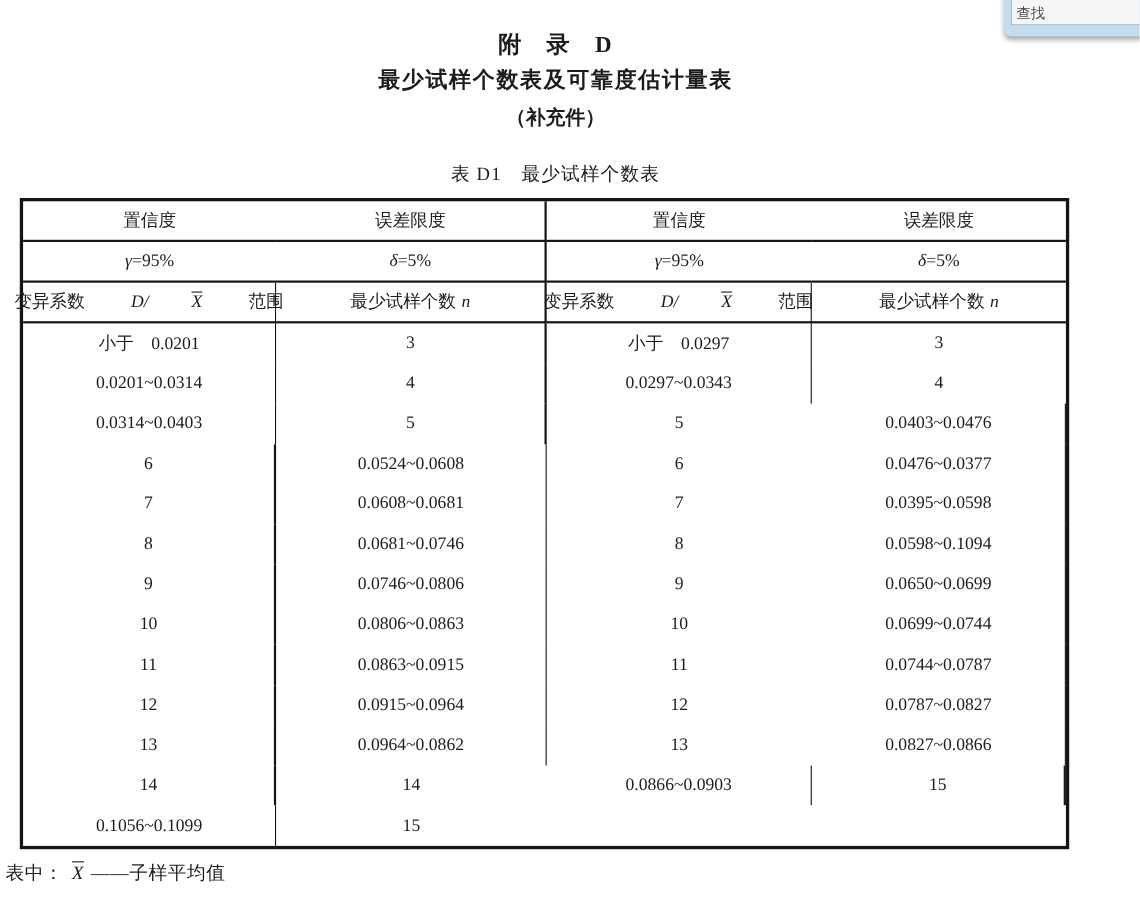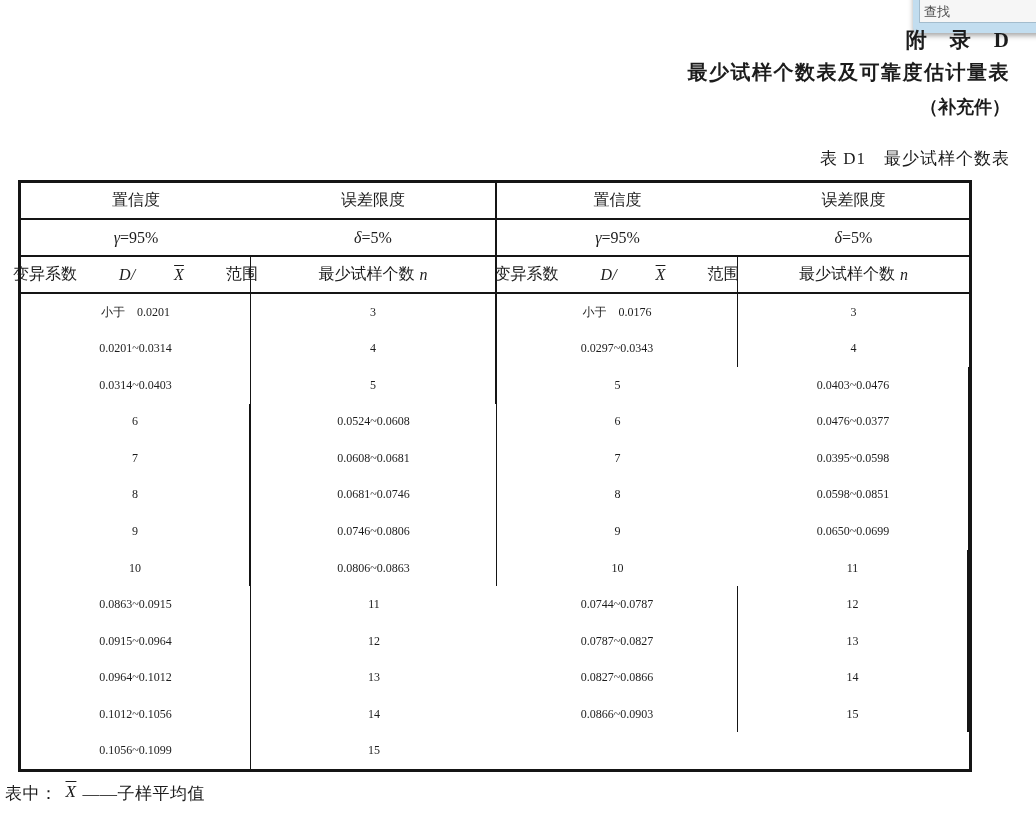"附 录 D" .center-line { text-align: right -> center }
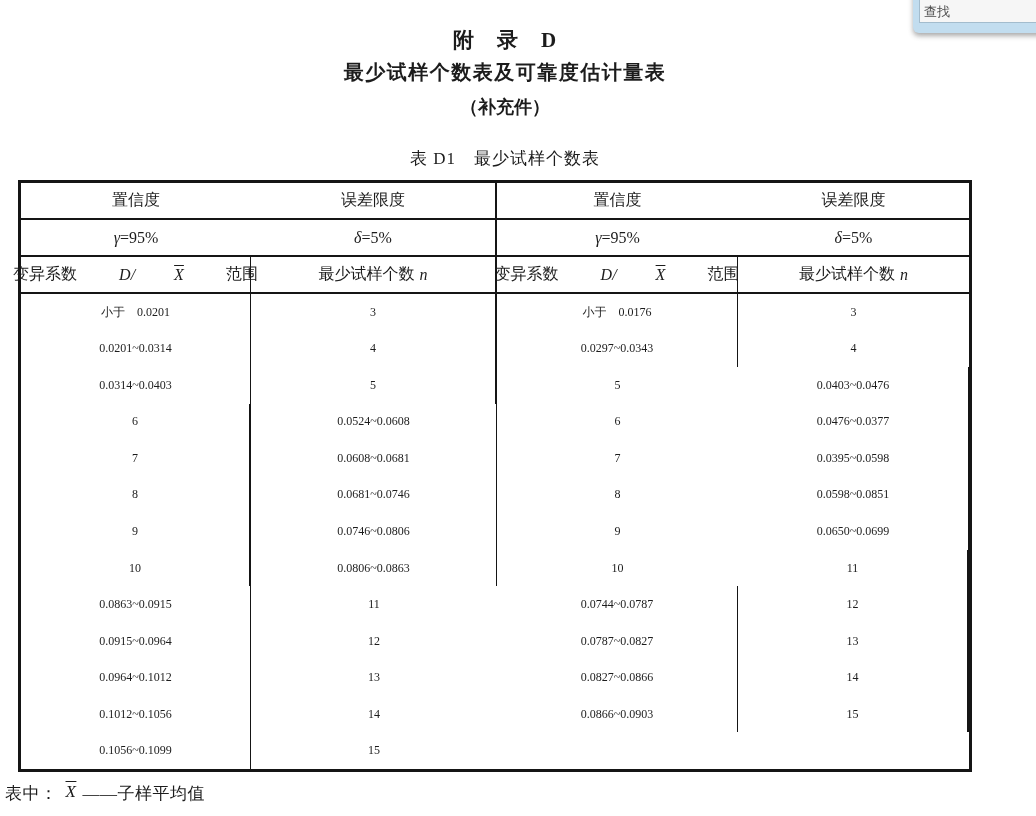"小于 0.0201" .range, .num { font-size: 12px -> 16px }
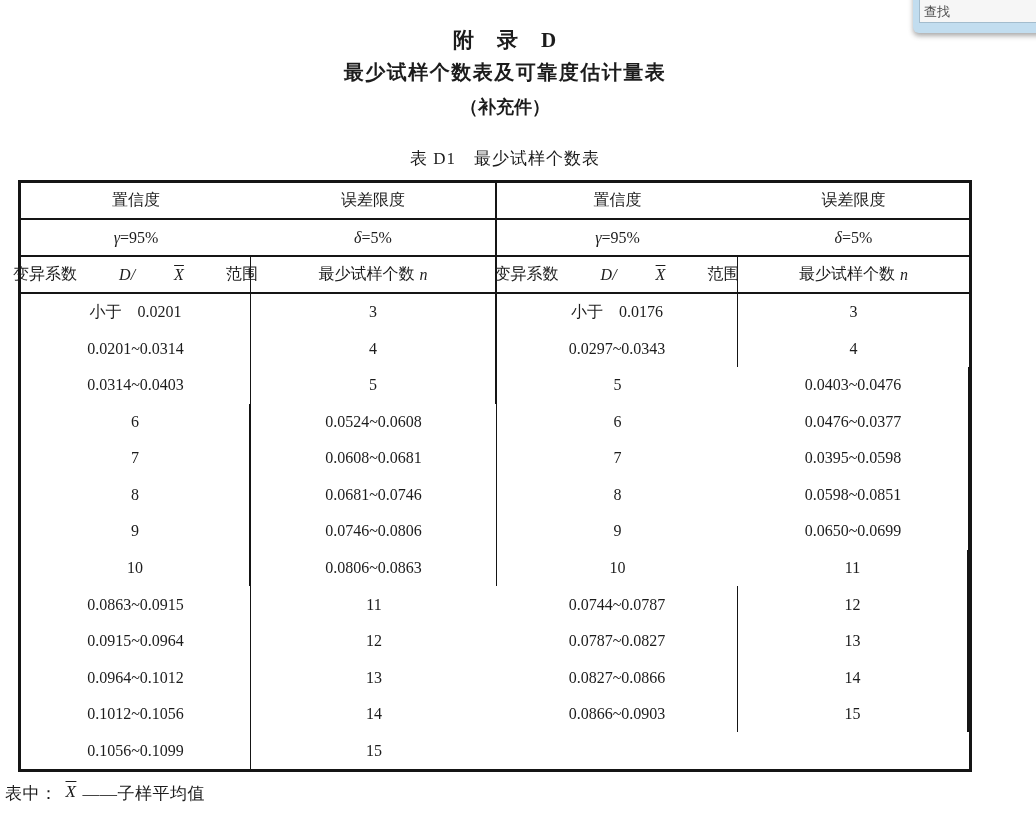"小于 0.0176" div.cell { text: 0.0176 -> 0.0297 }
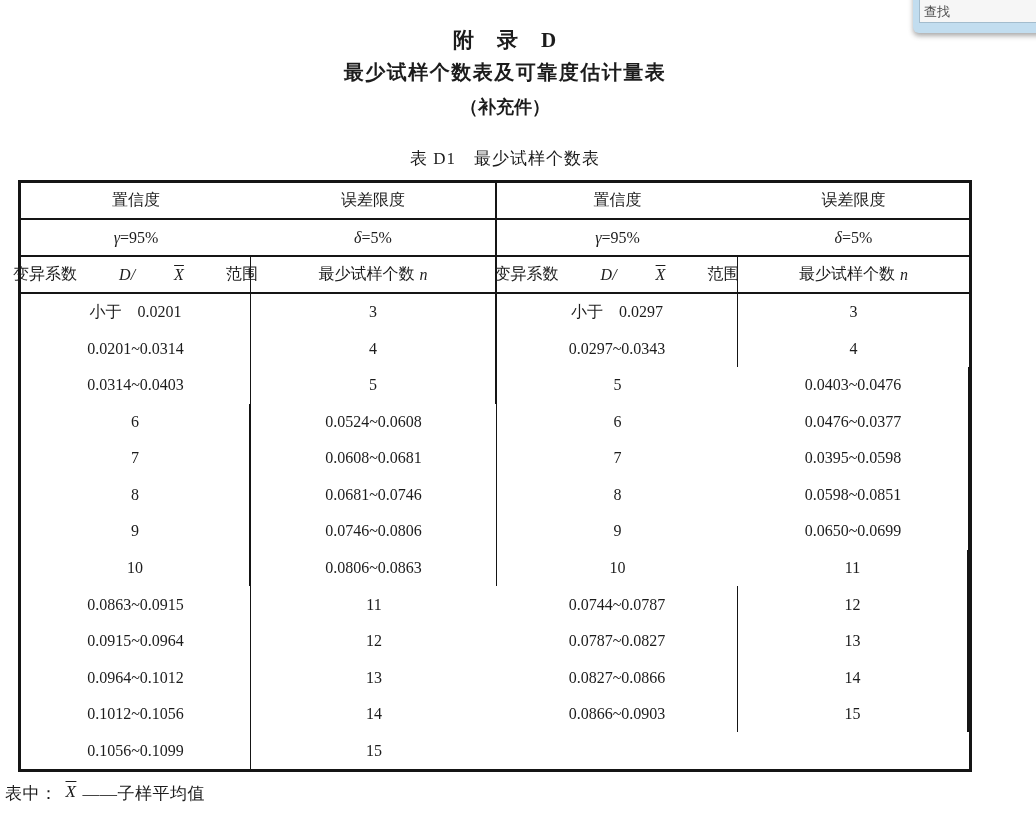"0.0598~0.0851" div.cell { text: 0.0851 -> 0.1094 }
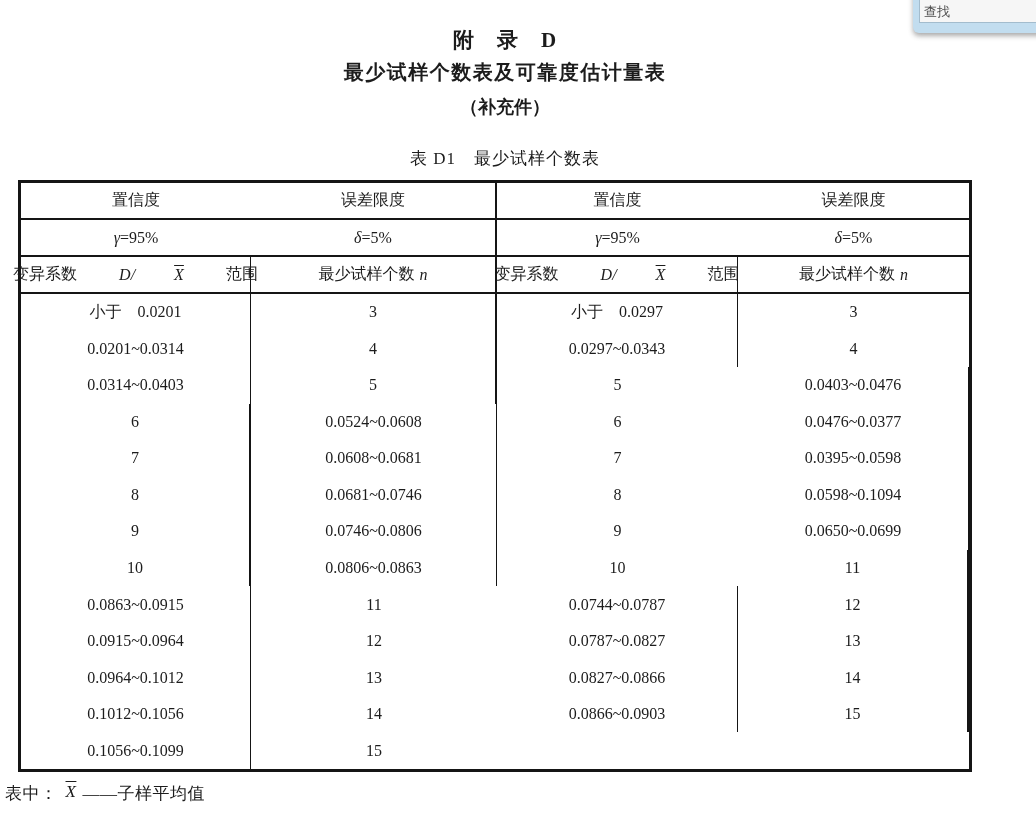"0.0699~0.0744" div.cell { html: none -> <div>0.0699~0.0744</div> }
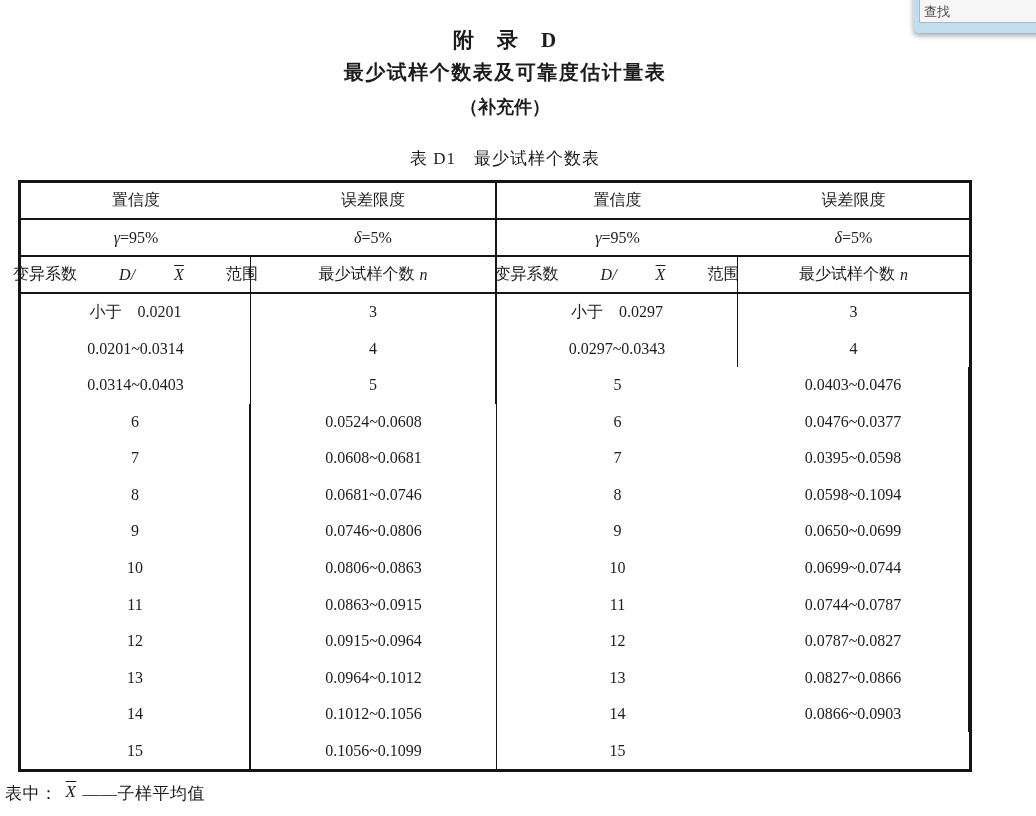"0.0964~0.1012" div.cell { text: 0.1012 -> 0.0862 }
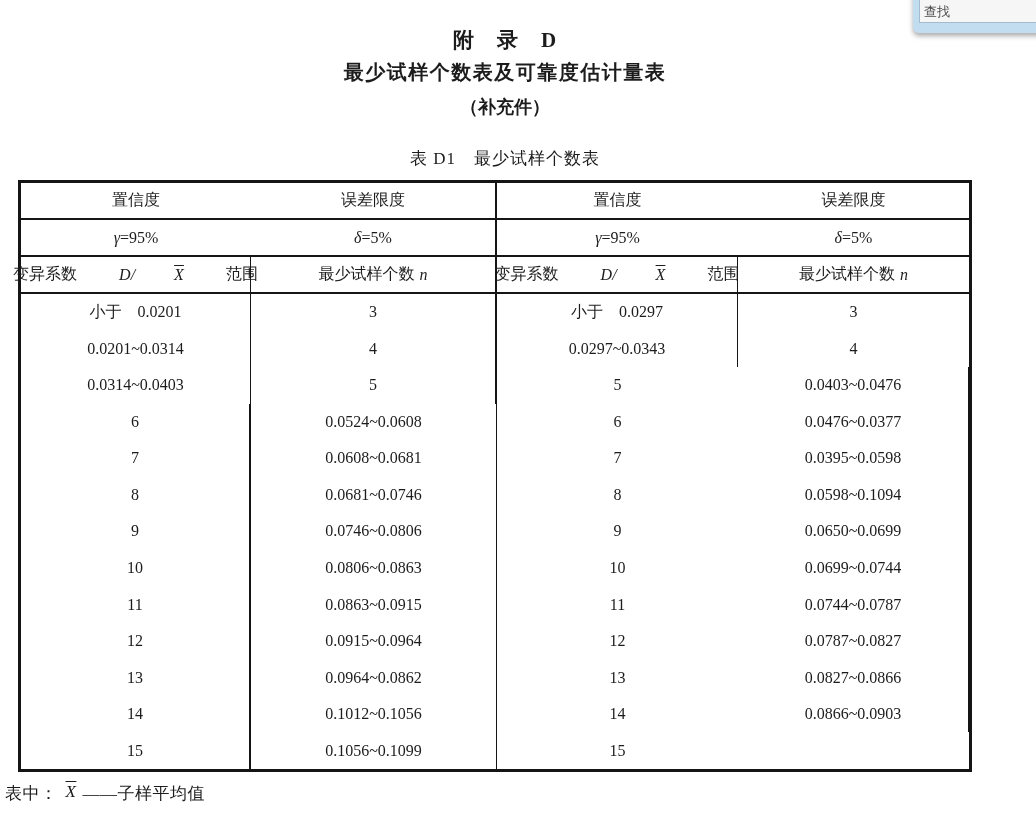"0.1012~0.1056" div.cell { html: <div>0.1012~0.1056</div> -> none }
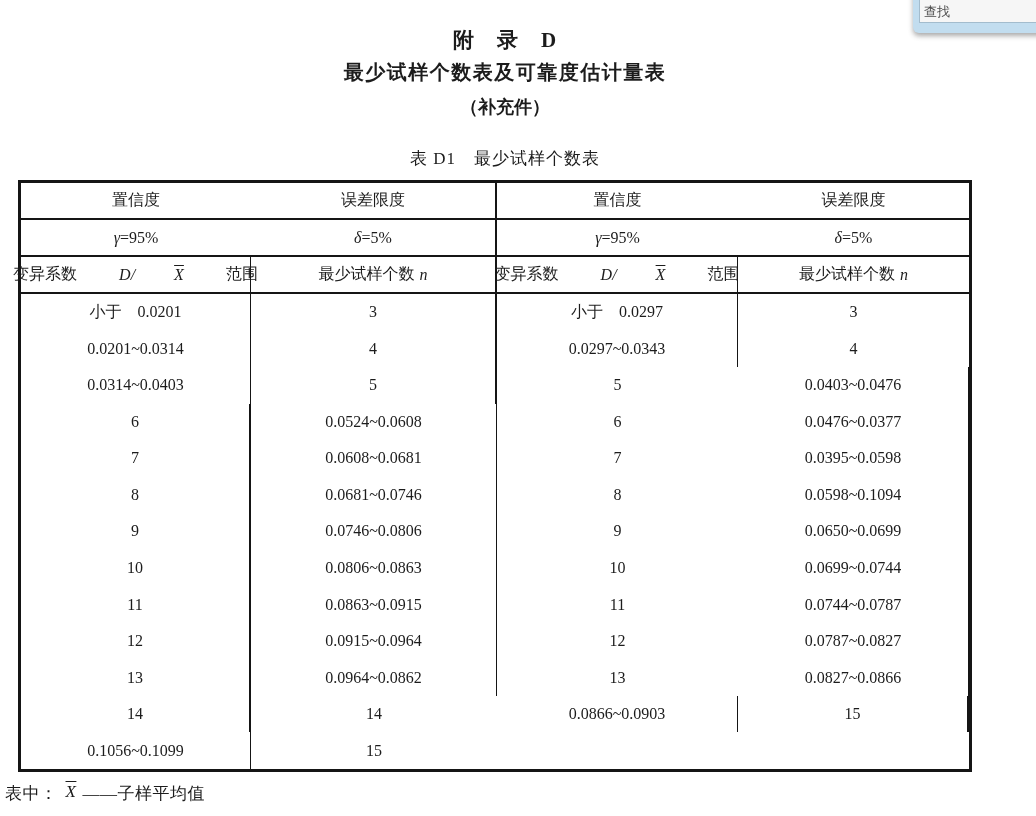"表中：" .footnote { align-items: flex-start -> center }
